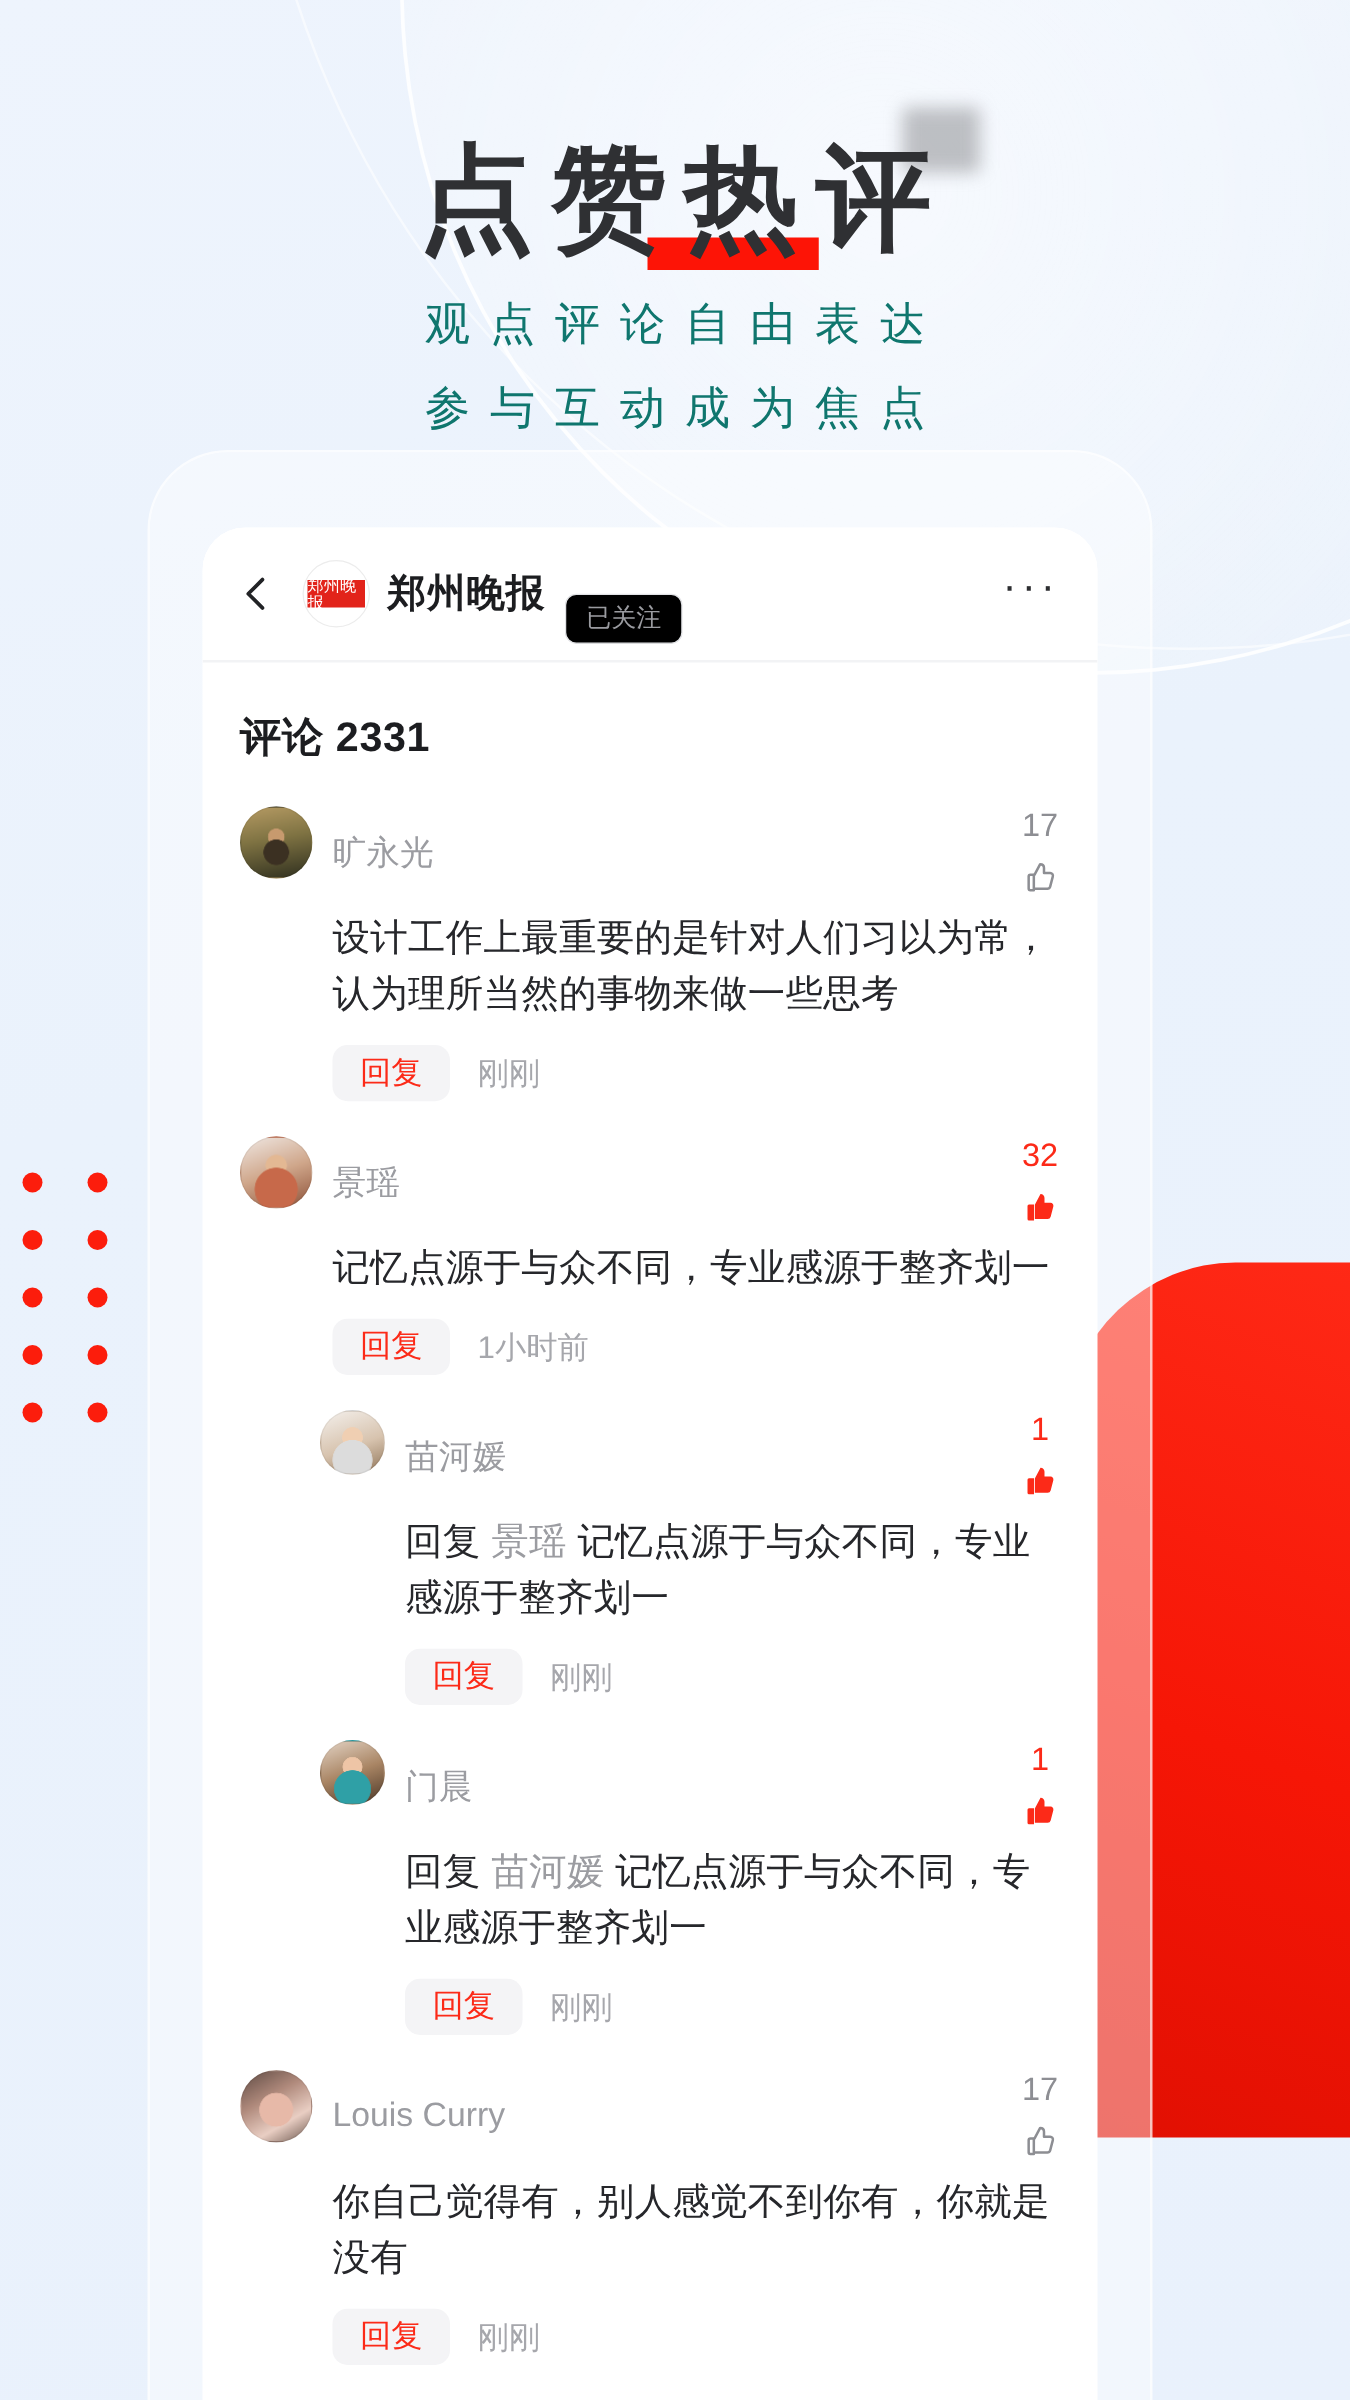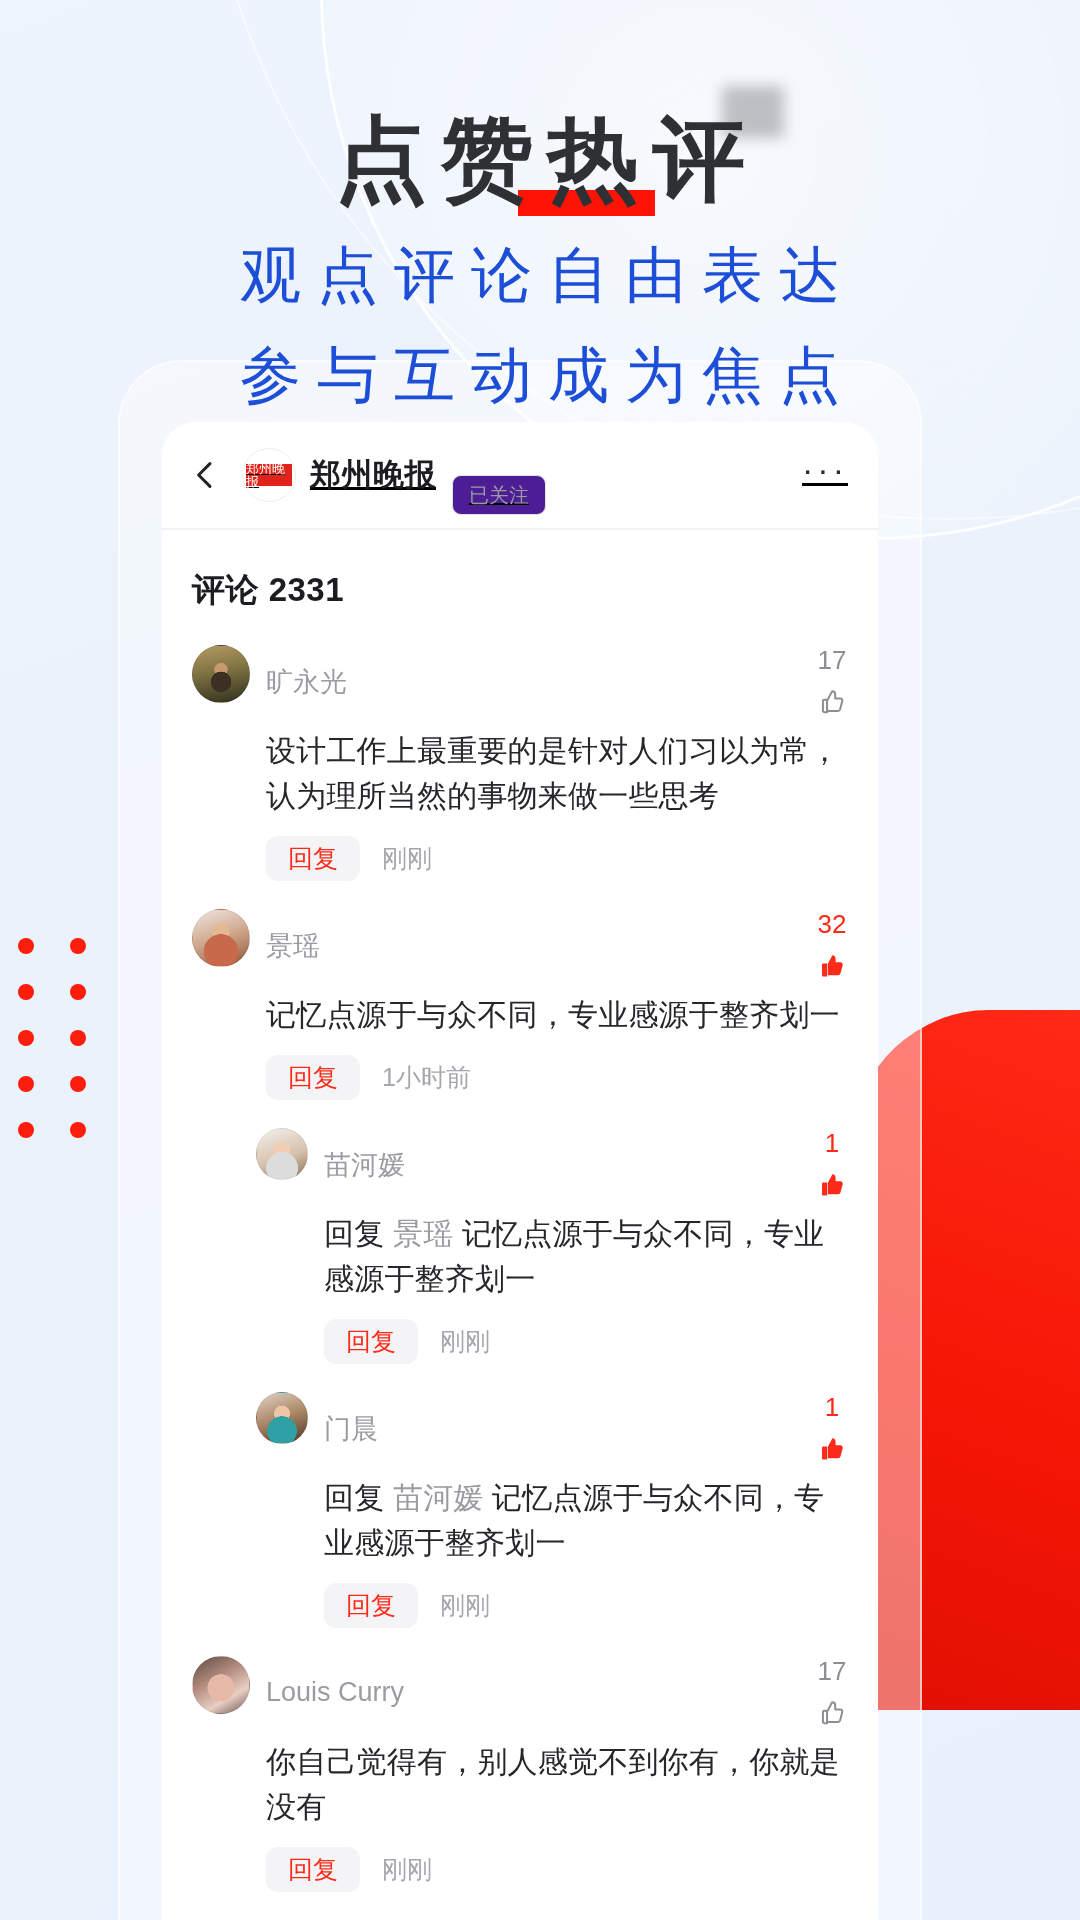"观点评论自由表达" .sub1, .sub2 { color: #1d4ed8 -> #0f766e; font-size: 61px -> 36px }
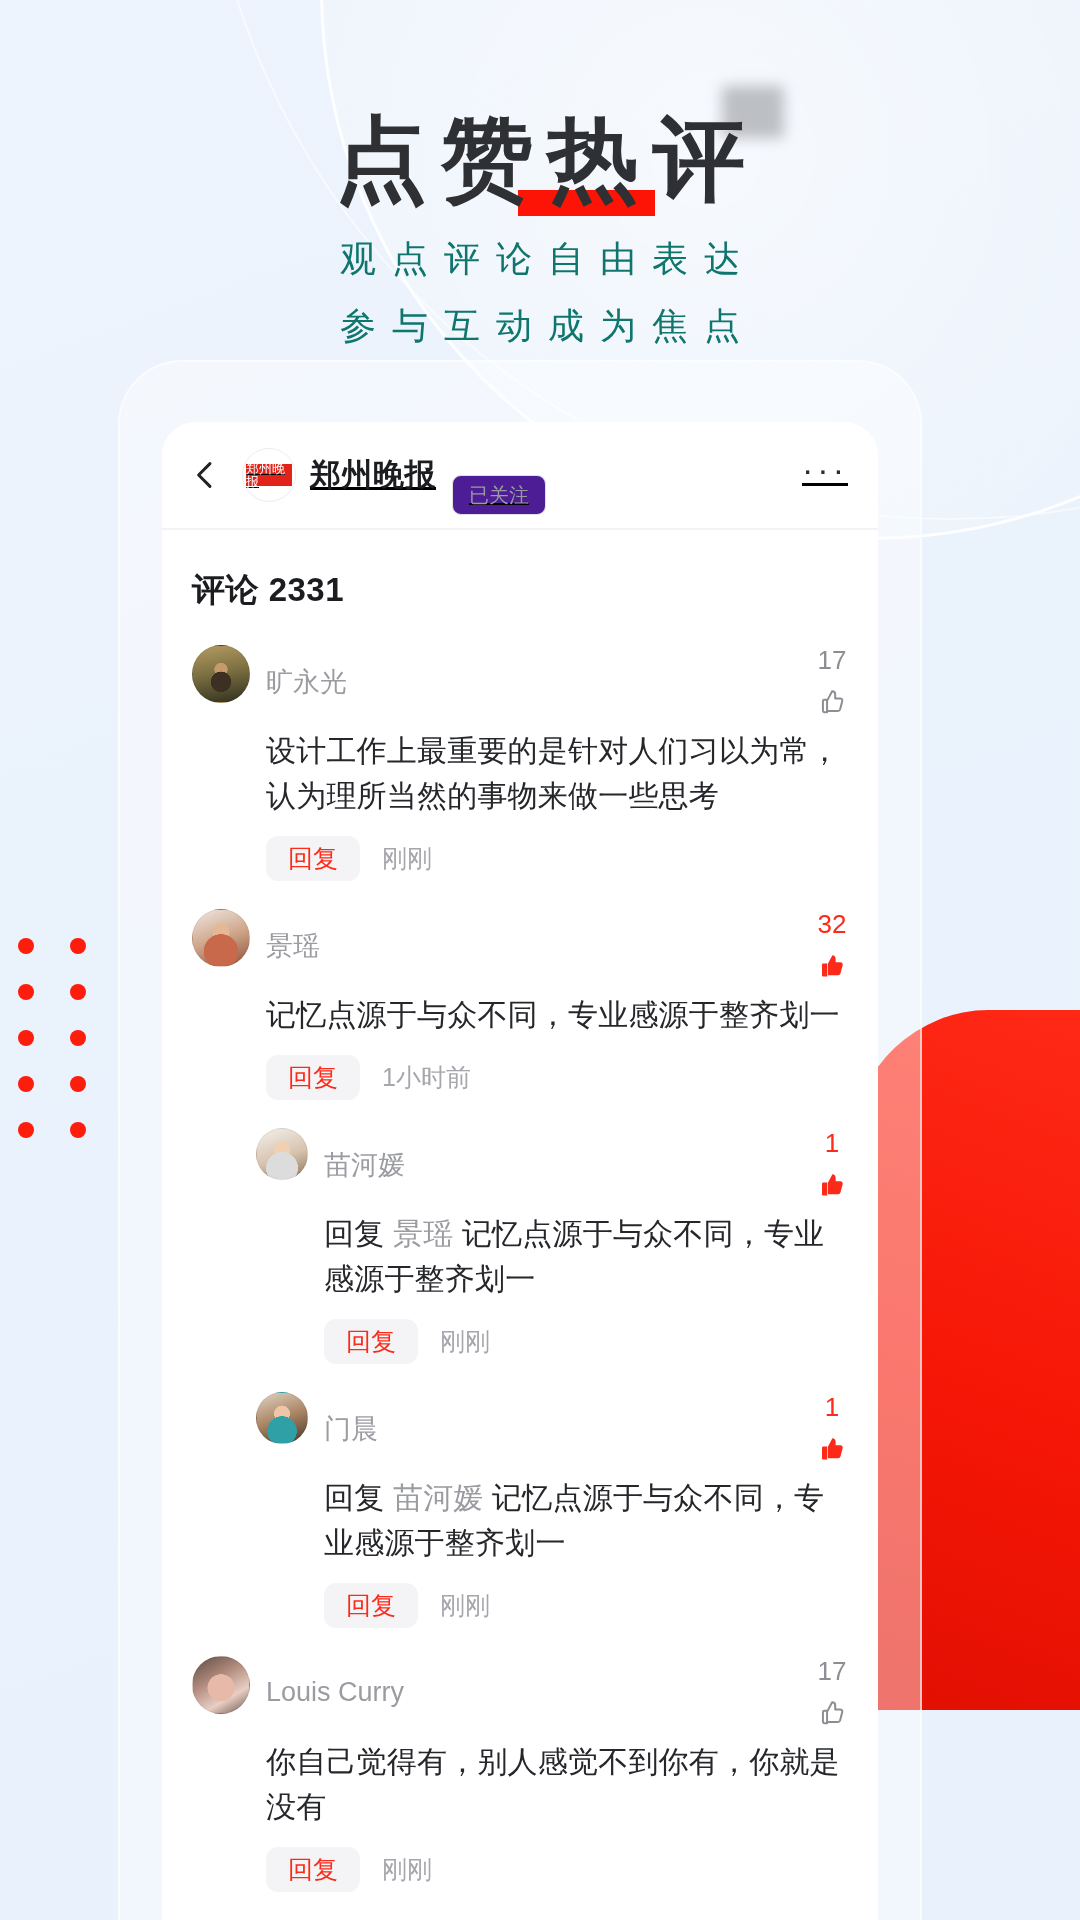"郑州晚报" .app-header { text-decoration: underline -> none }
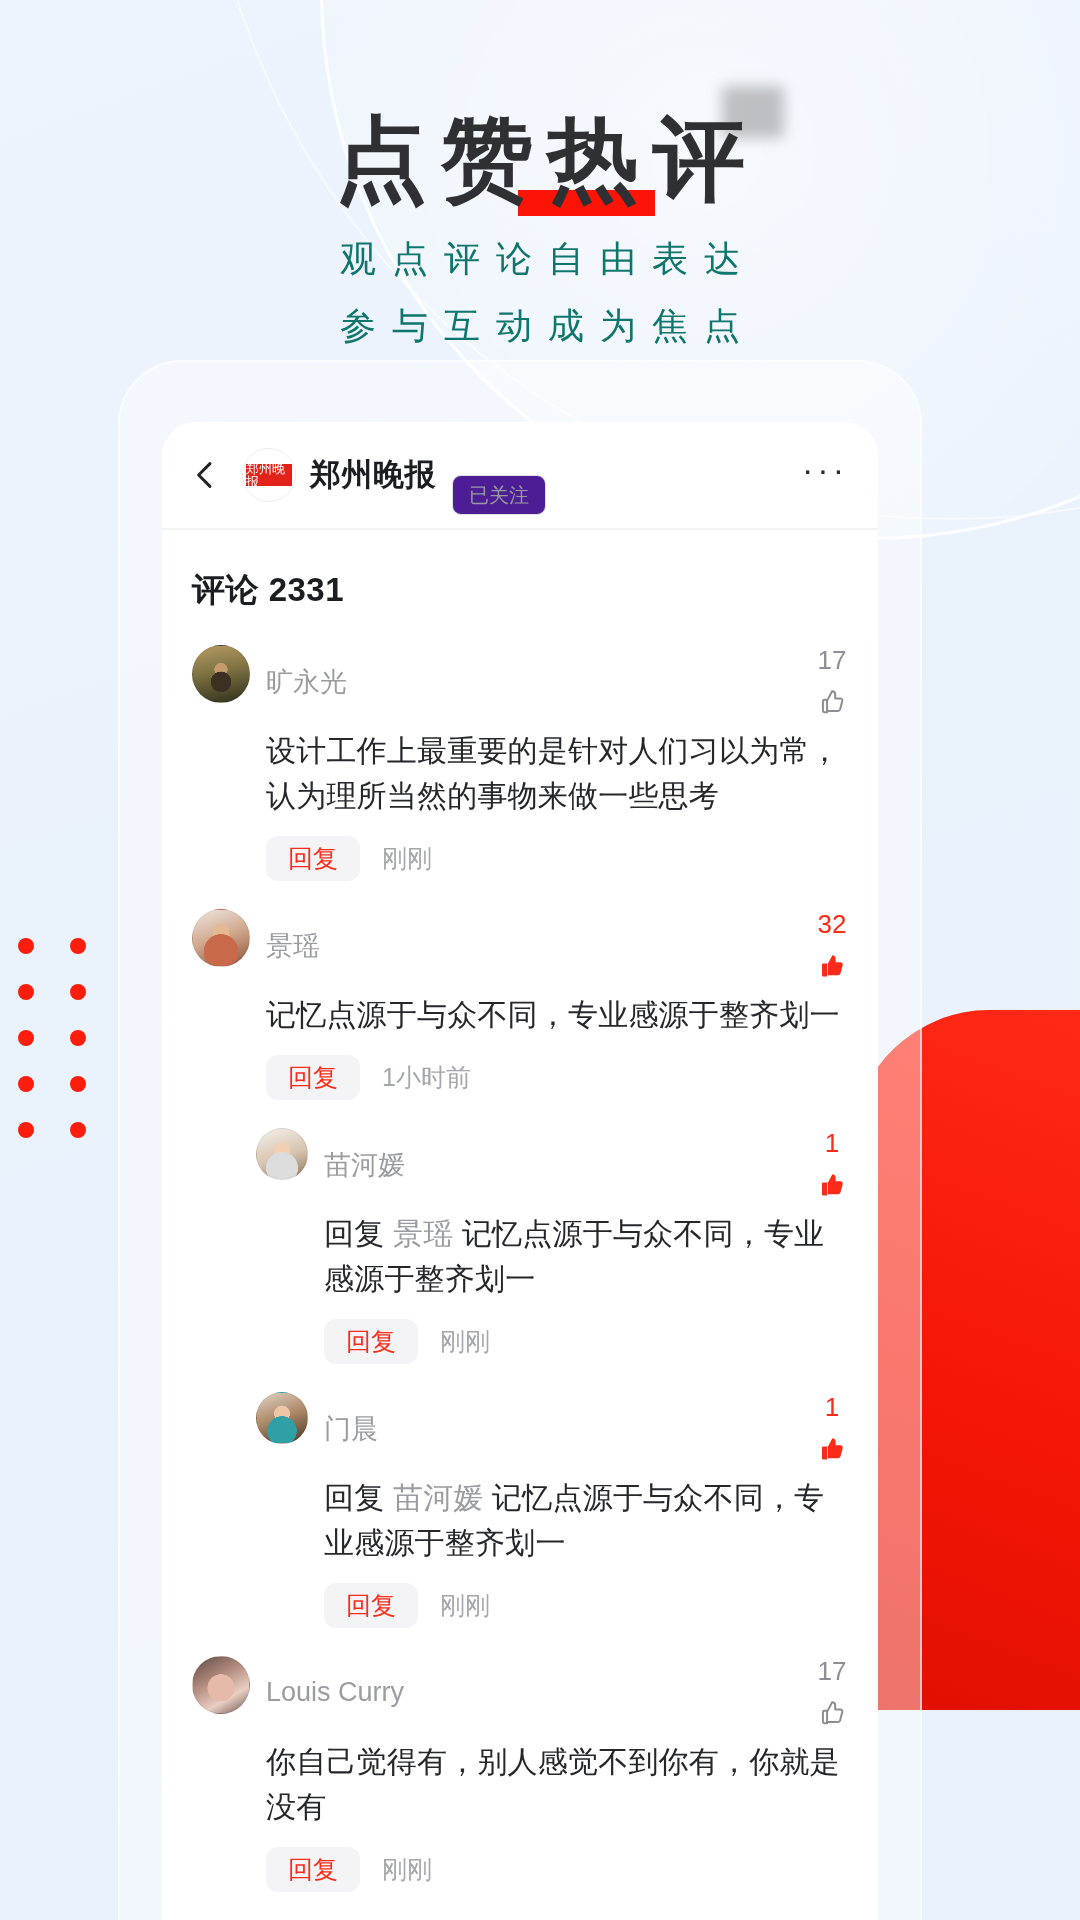"已关注" .follow-btn { background: #4c1d95 -> #000000 }
